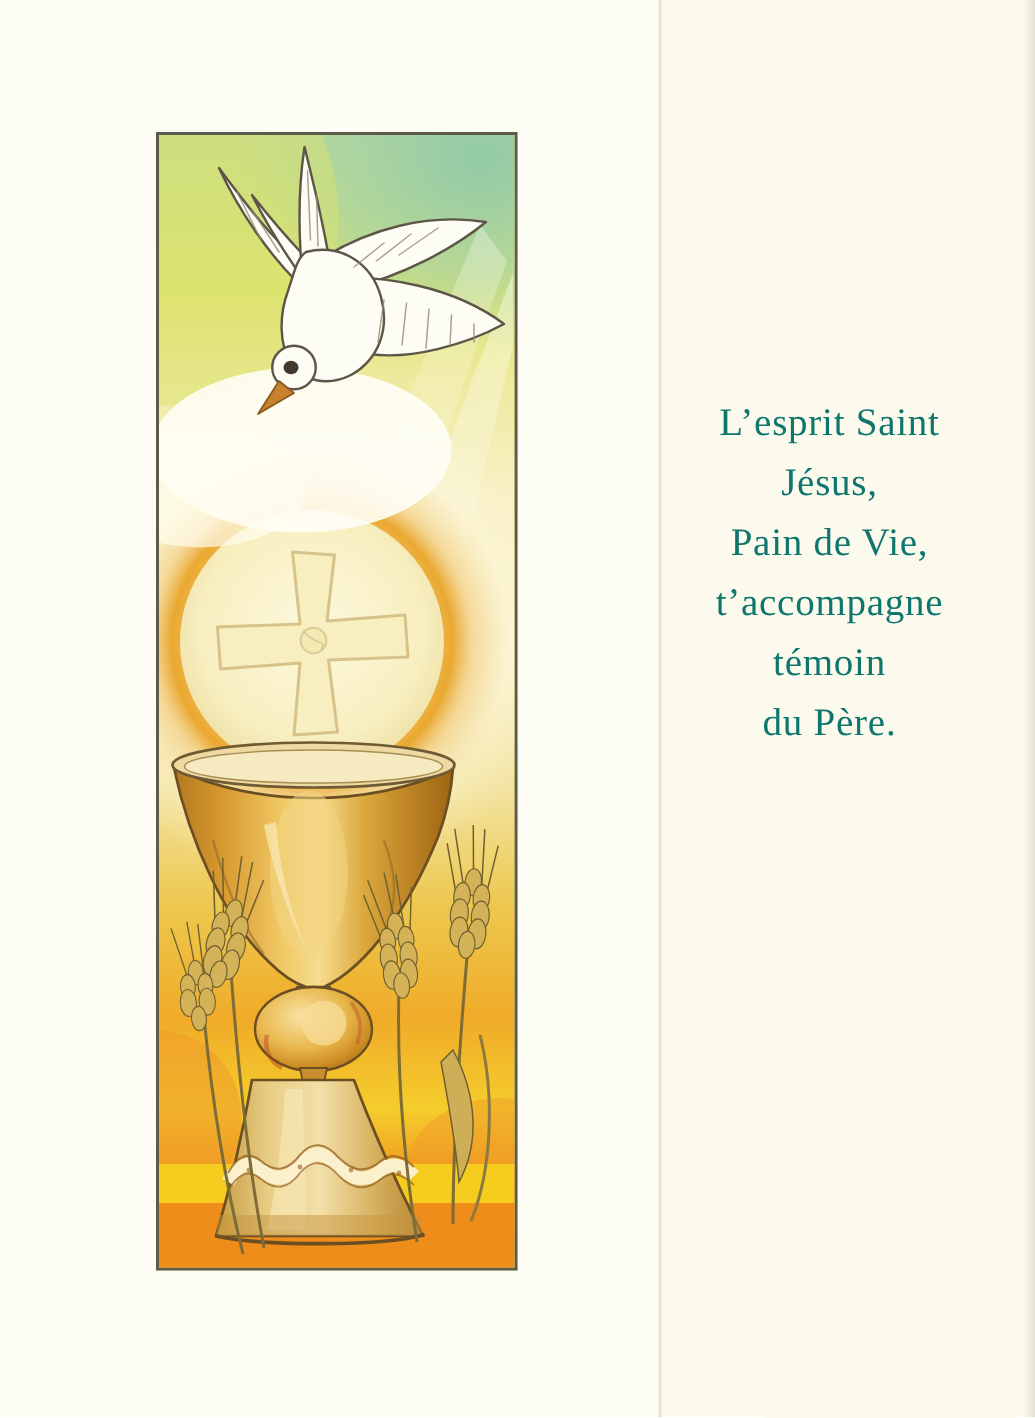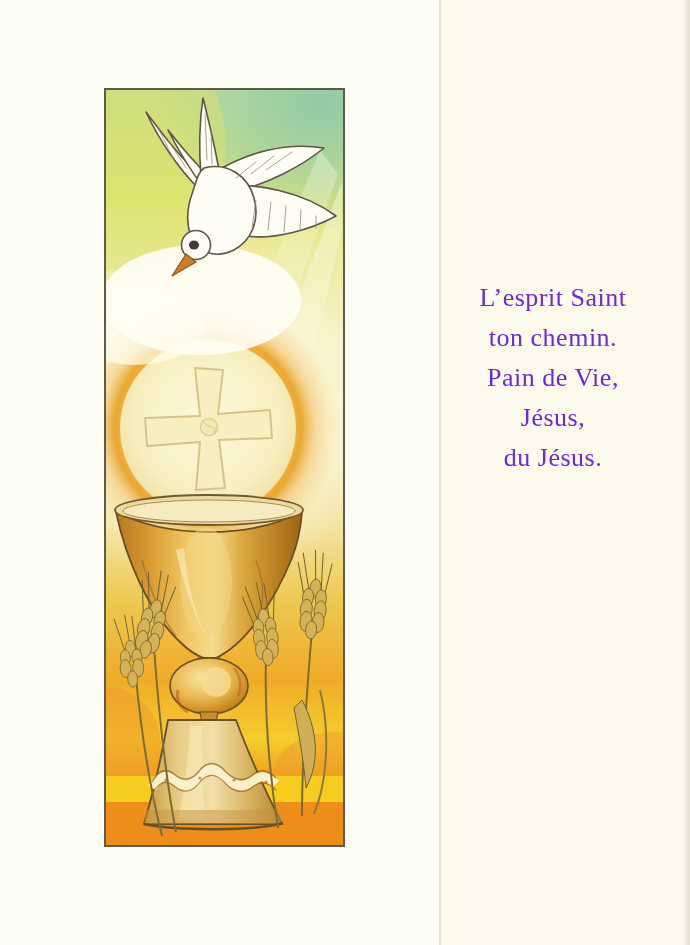"L’esprit Saint" .poem { color: #6d28d9 -> #0f766e; top: 278px -> 262px }
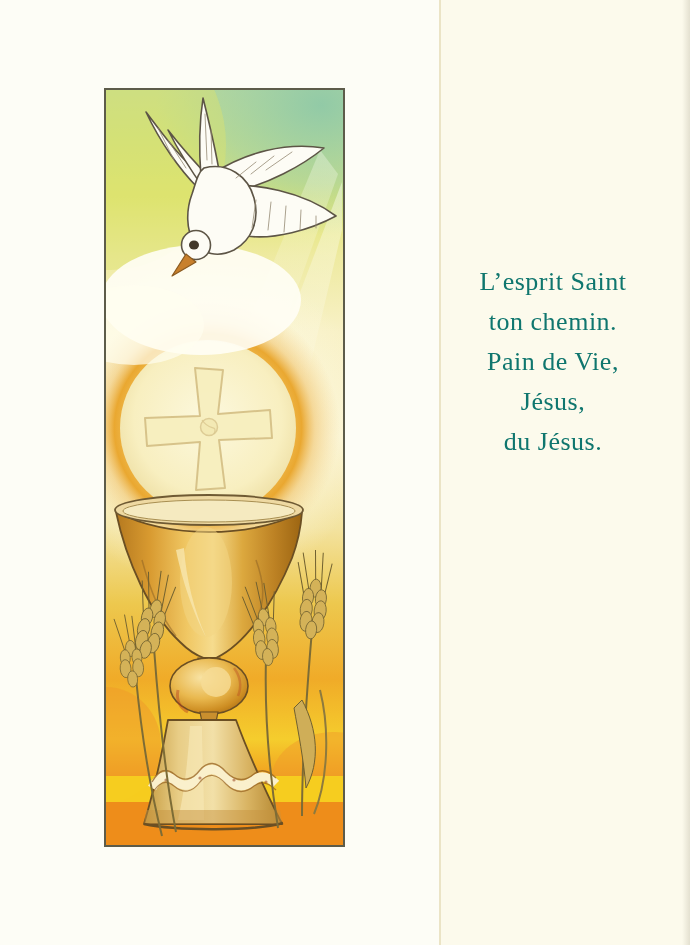"ton chemin." div.line { html: <div>ton chemin.</div> -> none }
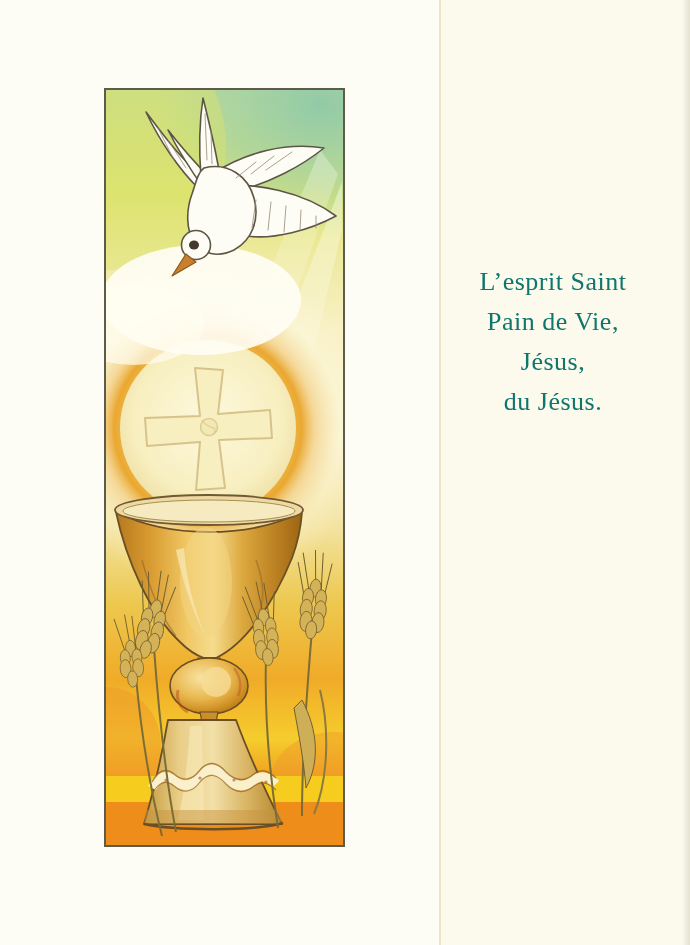"Pain de Vie," div.line { order: before "Jésus," -> after "Jésus," }
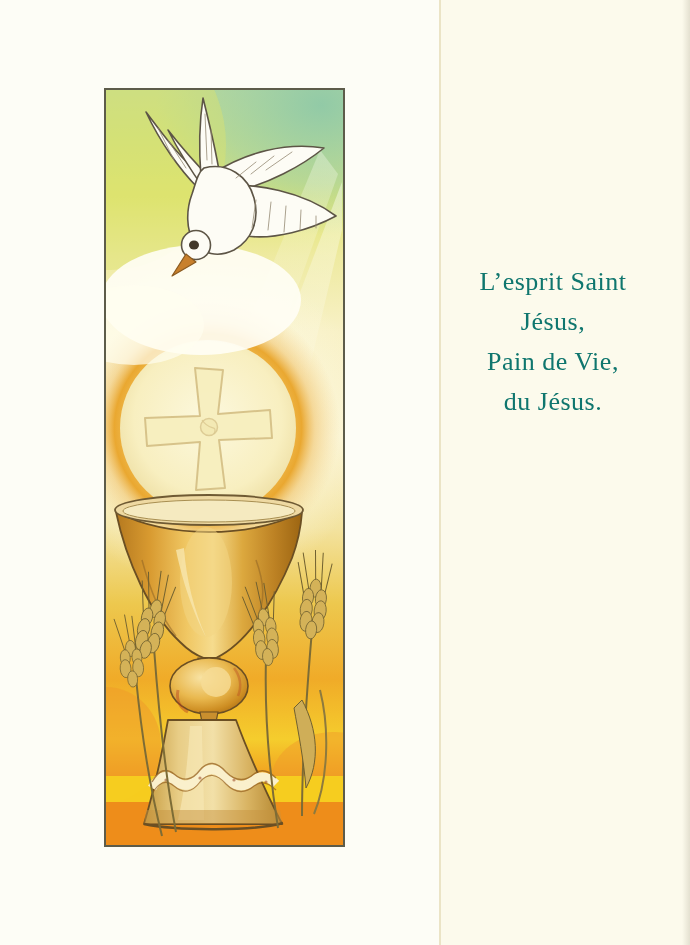"t’accompagne" div.line { html: none -> <div>t’accompagne</div> }
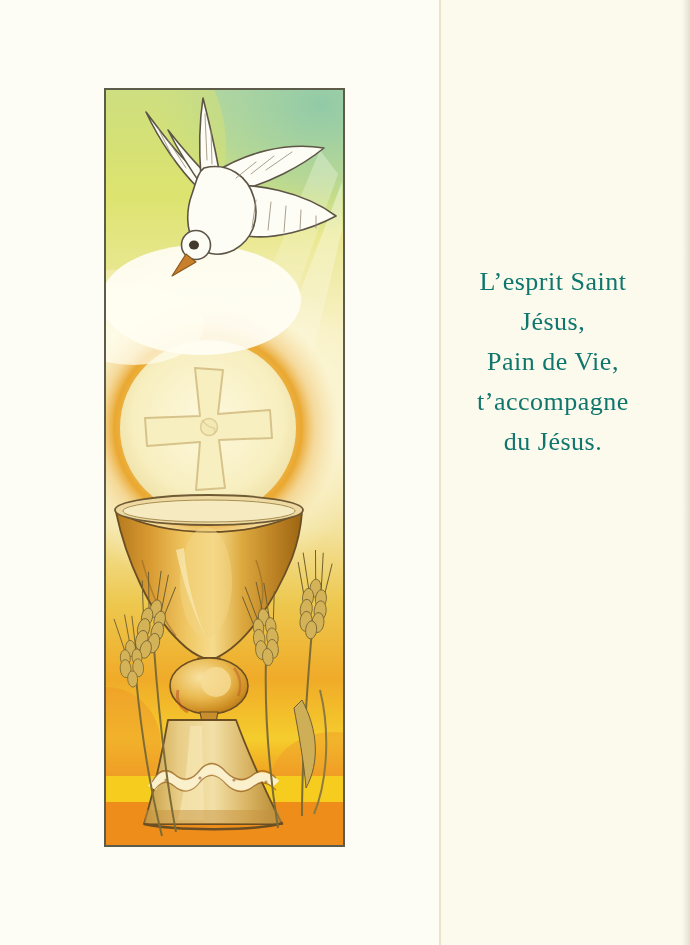"témoin" div.line { html: none -> <div>témoin</div> }
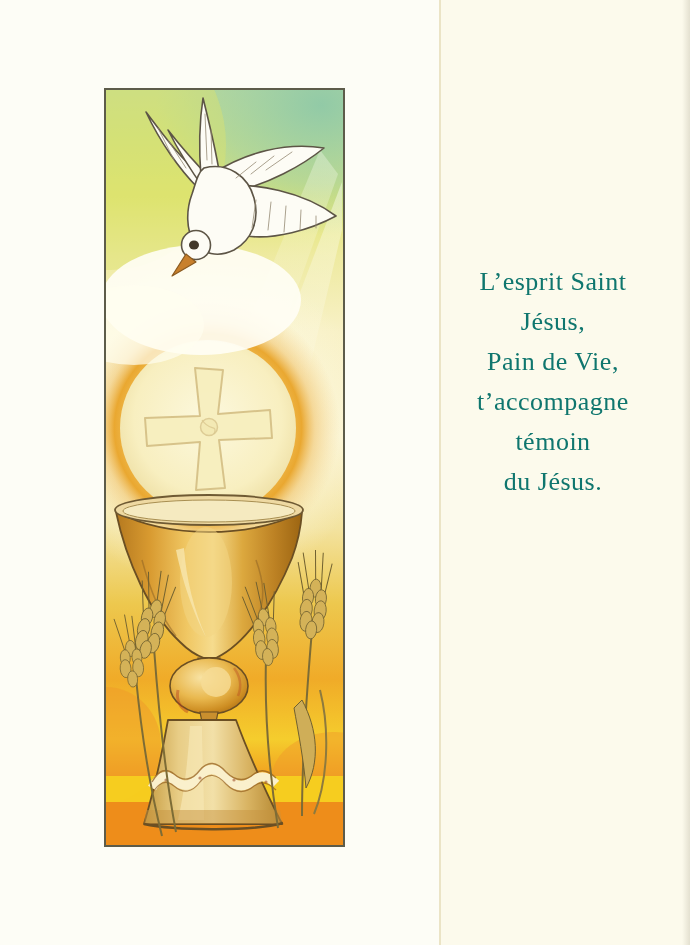"du Jésus." div.line { text: Jésus -> Père }
